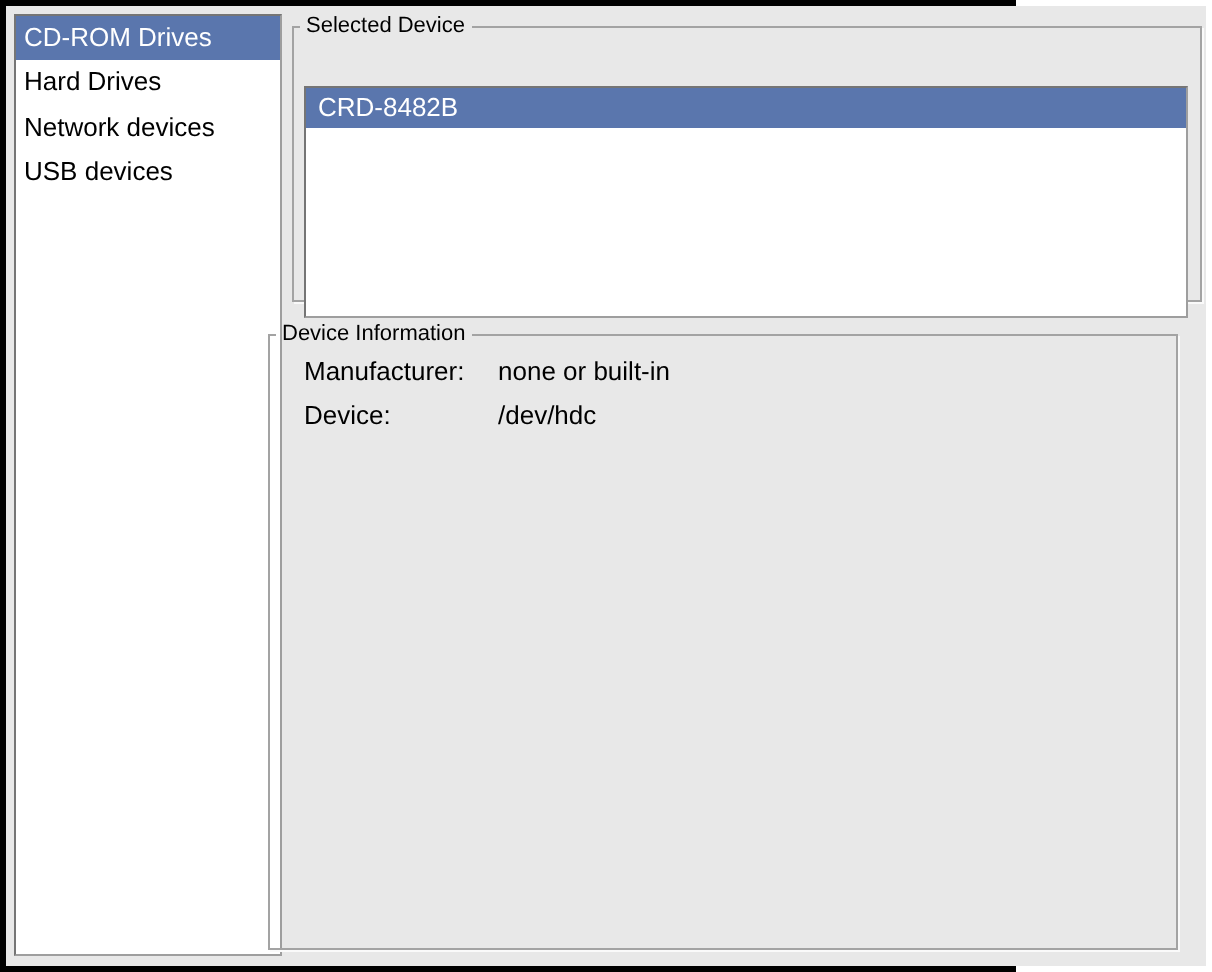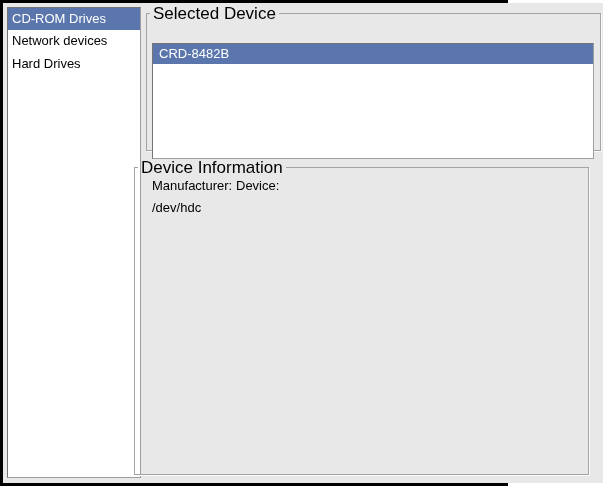"Selected Device" fieldset.frame legend { font-size: 17px -> 11px }
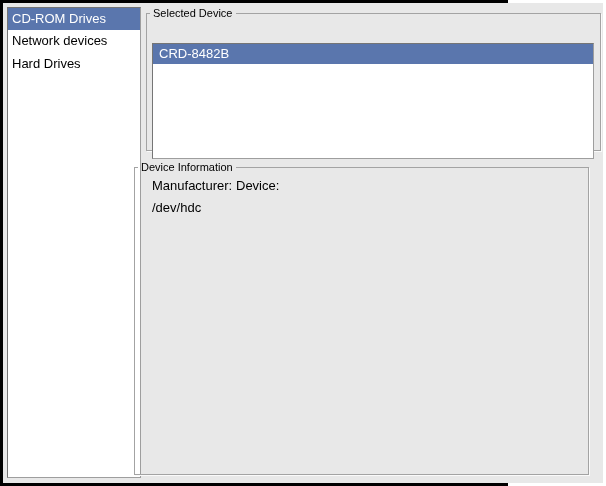"Network devices" div.row { order: before "Hard Drives" -> after "Hard Drives" }
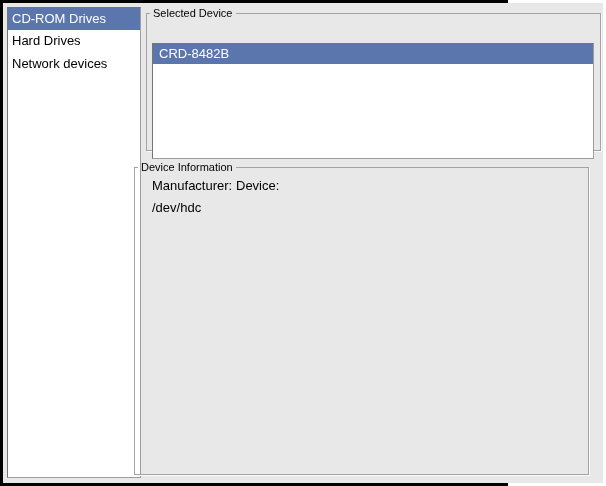"USB devices" div.row { html: none -> <div>USB devices</div> }
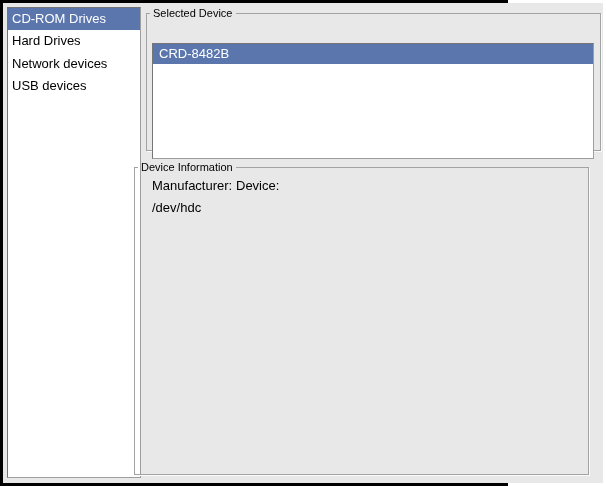"Manufacturer:" .info-grid { column-gap: 0px -> 13px }
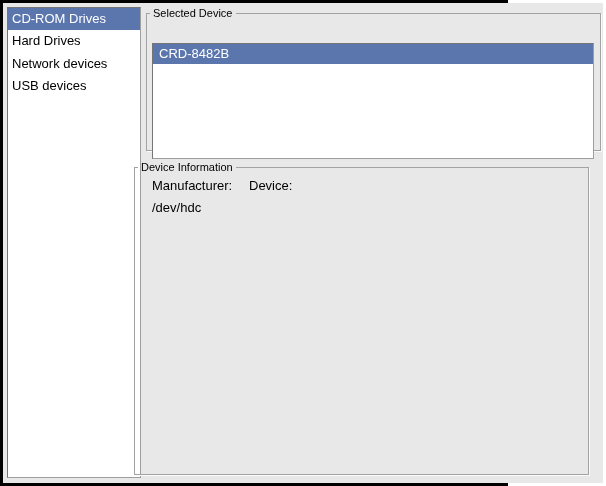"none or built-in" span.info-value { html: none -> <span>none or built-in</span> }
